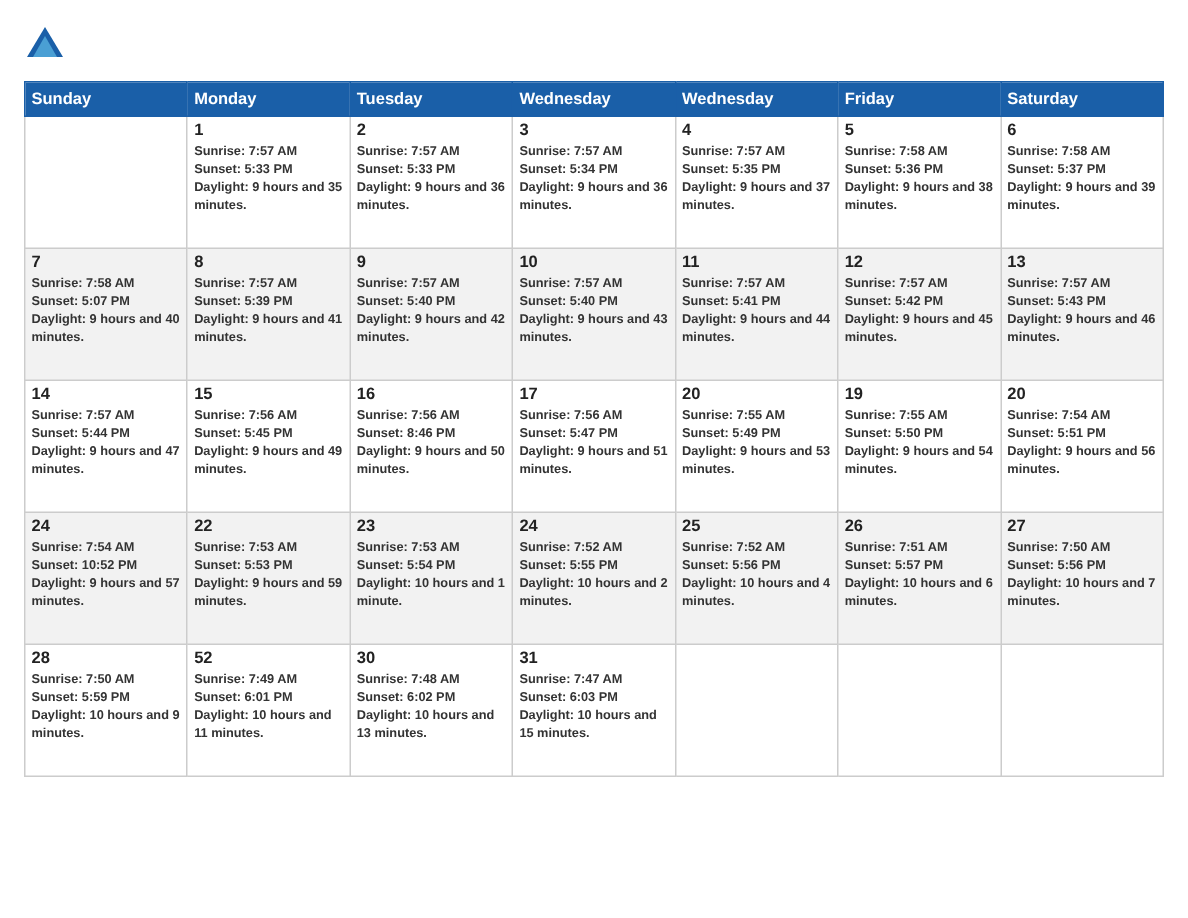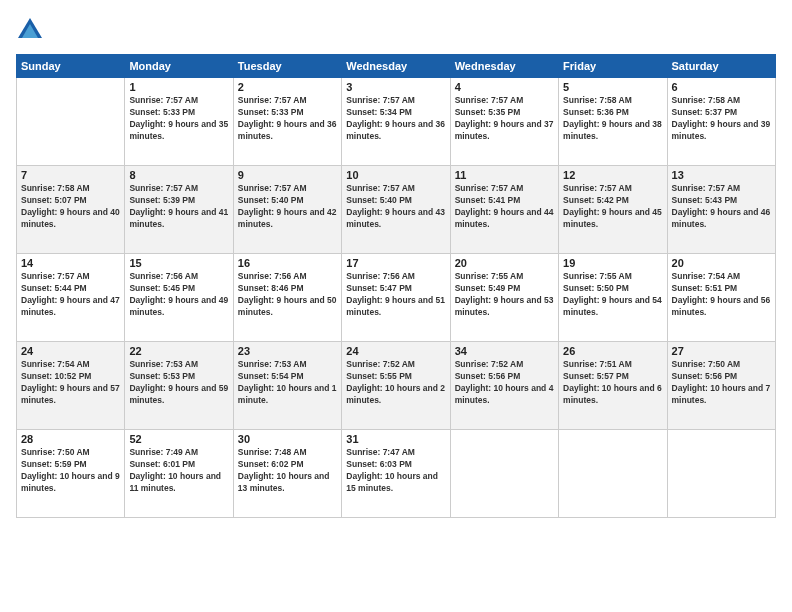"34" div.day-number { text: 34 -> 25 }
